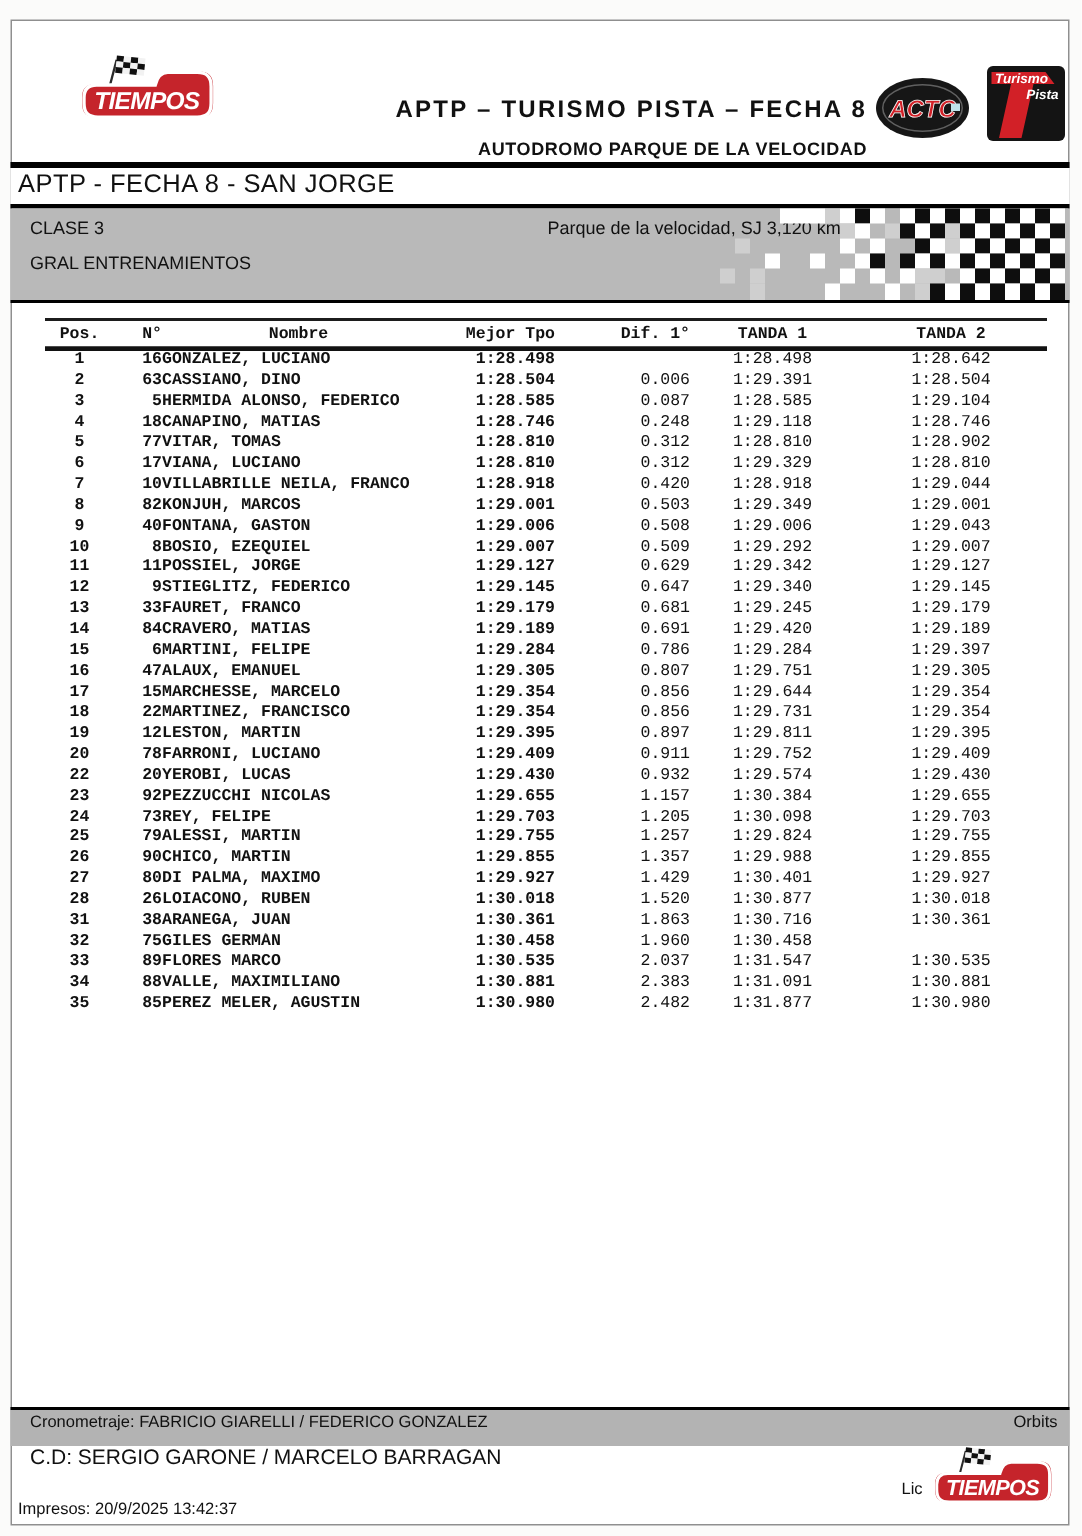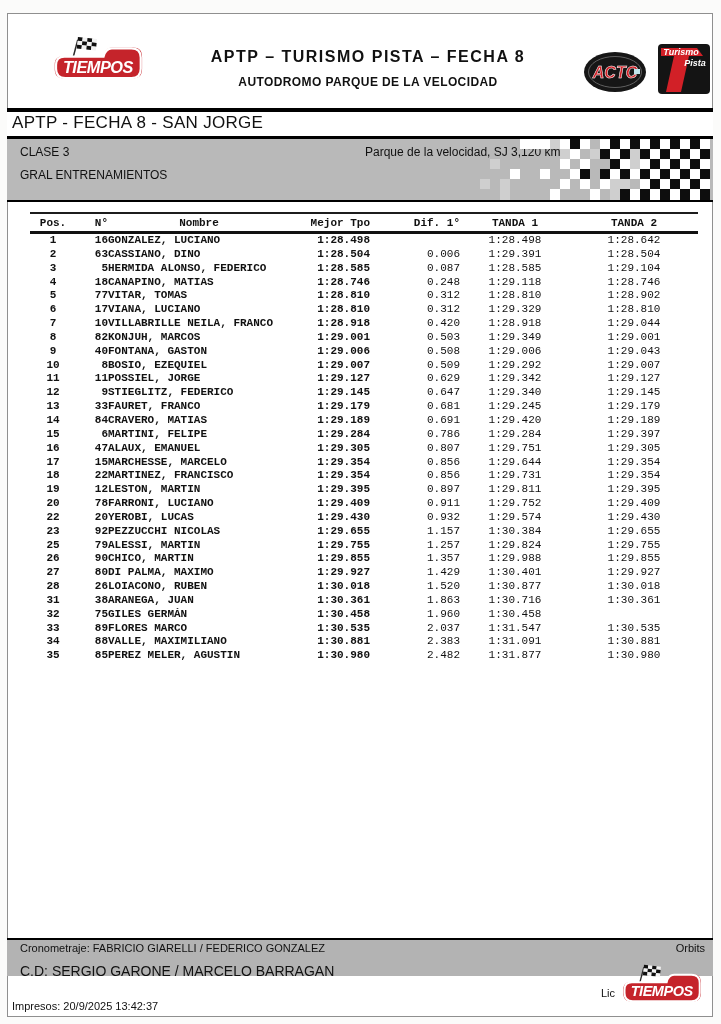"APTP – TURISMO PISTA –" .title-block { text-align: center -> right; top: 34px -> 51px }
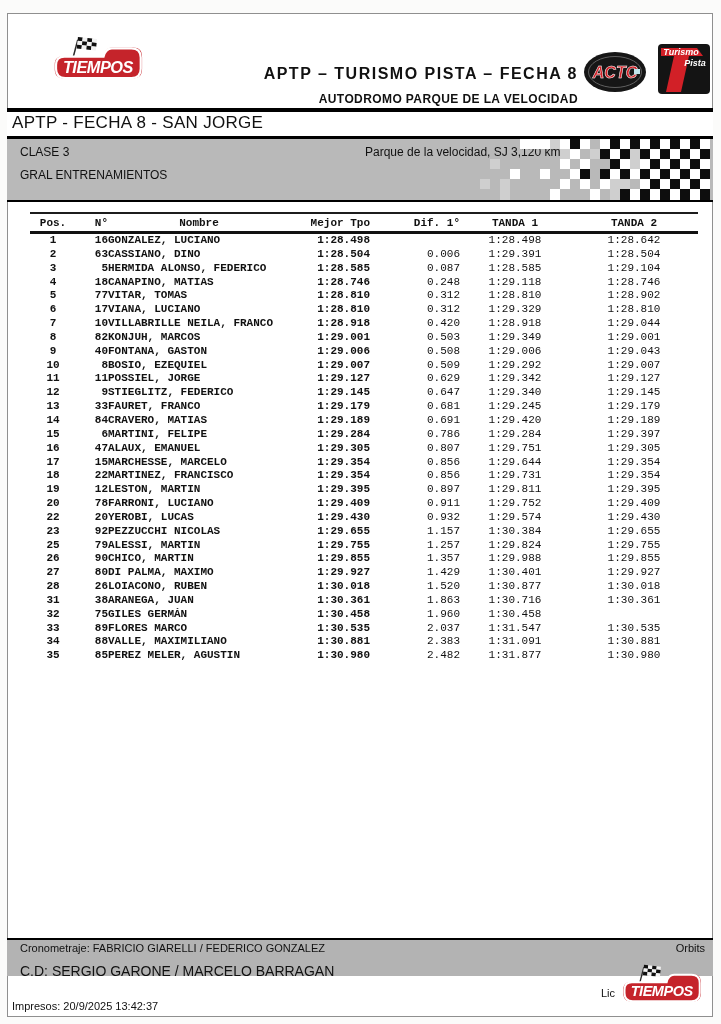"24" tr { html: none -> <tr> <td>24</td> <td>73</td> <td>REY, FELIPE</td> <td>1:29.703</td> <td>1.205</td> <td>1:30.098</td> <td>1:29.703</td> </tr> }
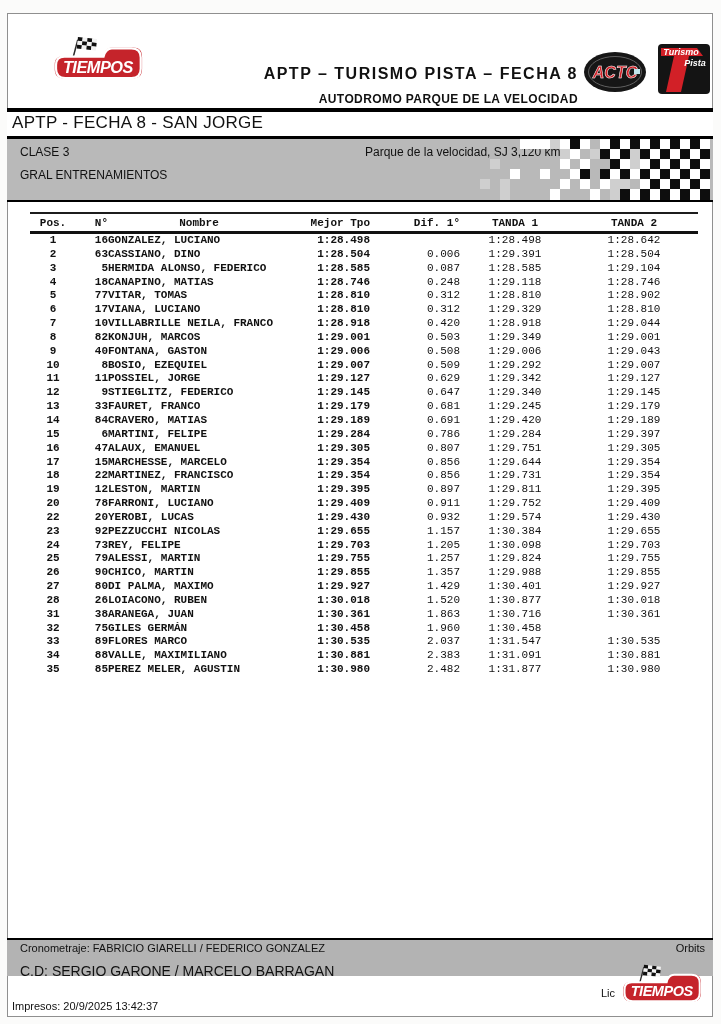"Cronometraje: FABRICIO GIARELLI /" .footer-gray { height: 36px -> 24px }
